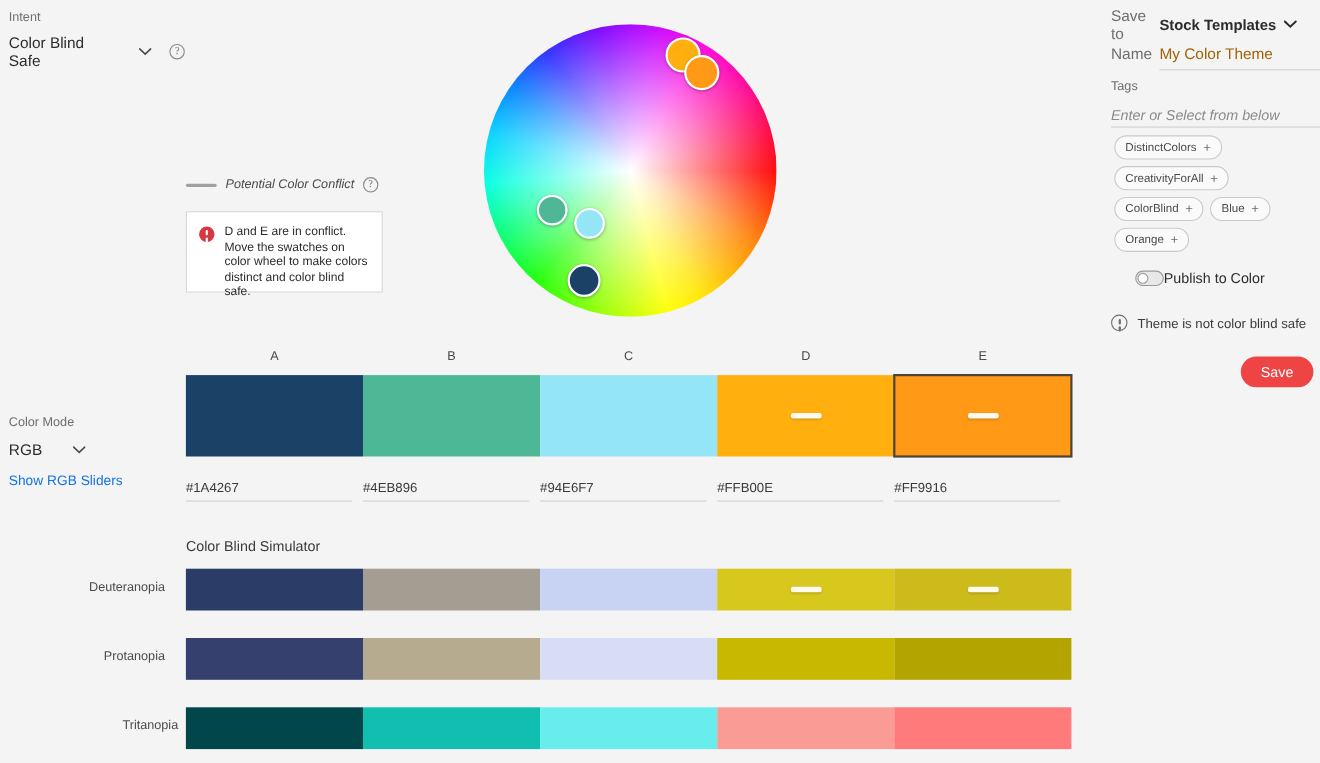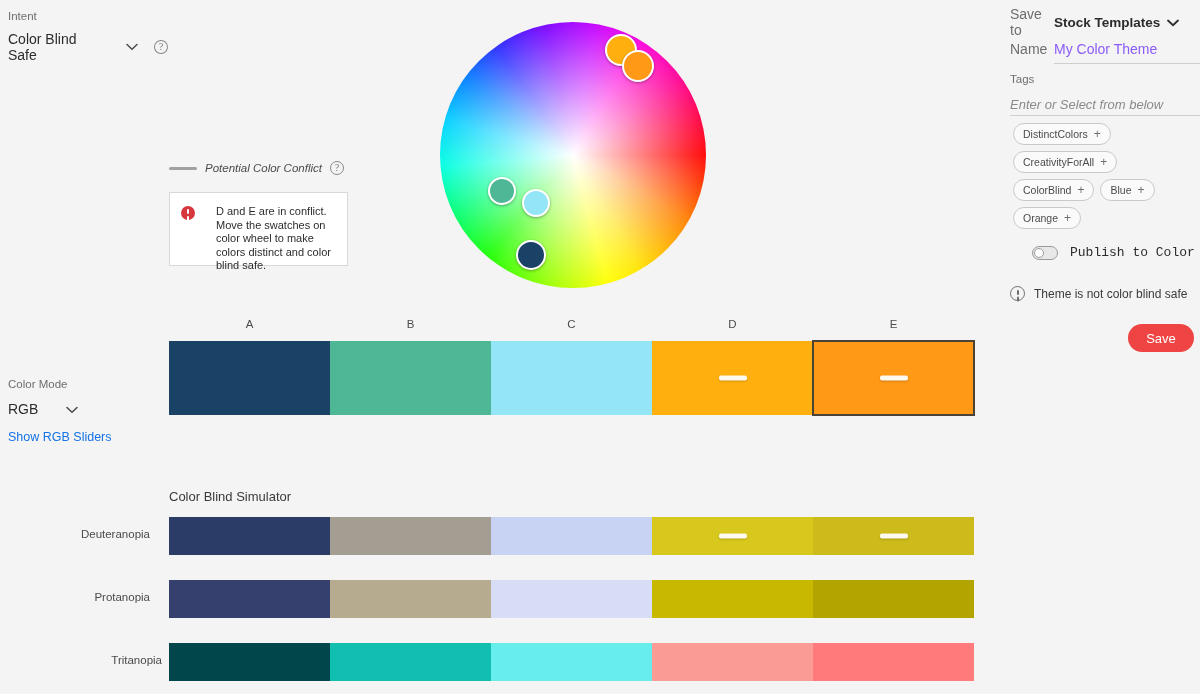"My Color Theme" .name-val { color: #8b5cf6 -> #a16207 }
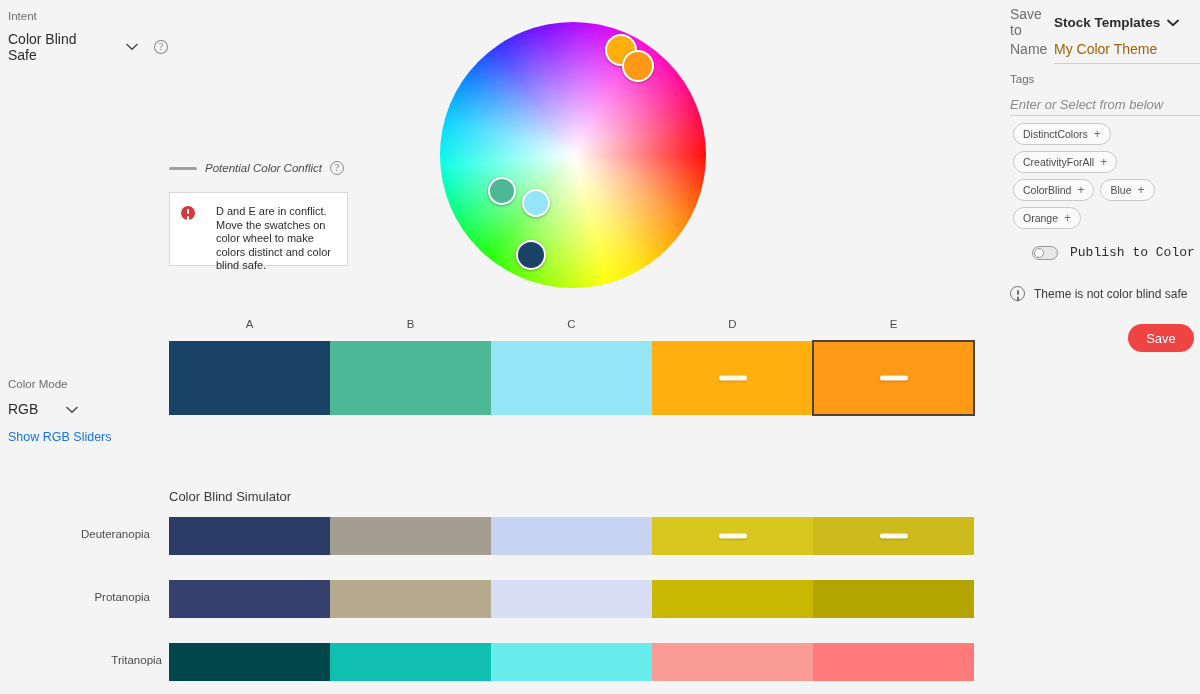"D and E are in" .conflict-box { gap: 21px -> 9px }
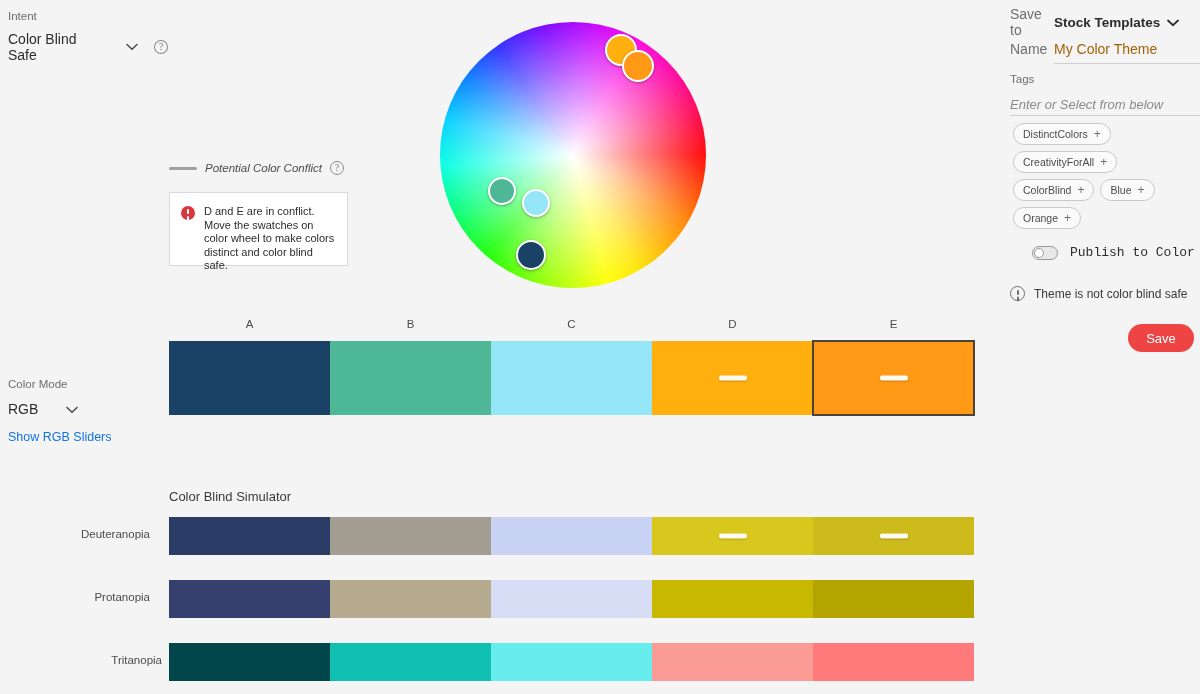"Publish to Color" .publish-row { font-family: Liberation Mono, monospace -> none; gap: 12px -> 0 }
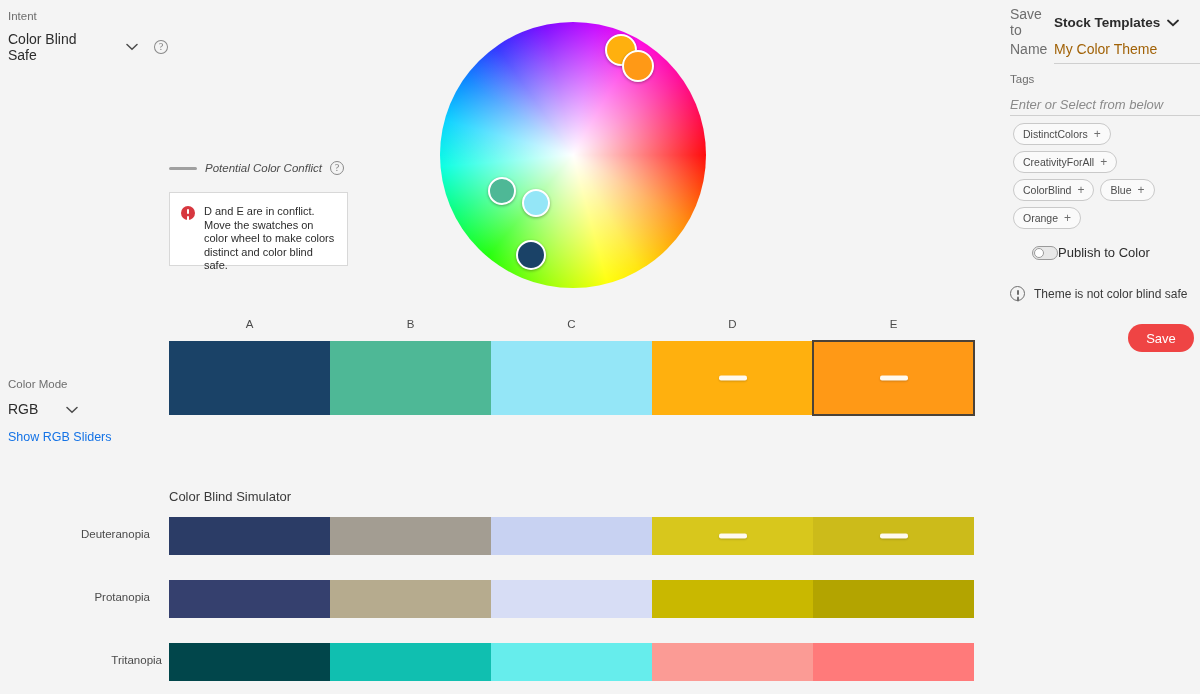"#1A4267" div.hex-row { html: none -> <div> <div> <div>#1A4267</div> <div></div> </div> <div> <div>#4EB896</div> <div></div> </div> <div> <div>#94E6F7</div> <div></div> </div> <div> <div>#FFB00E</div> <div></div> </div> <div> <div>#FF9916</div> <div></div> </div> </div> }
